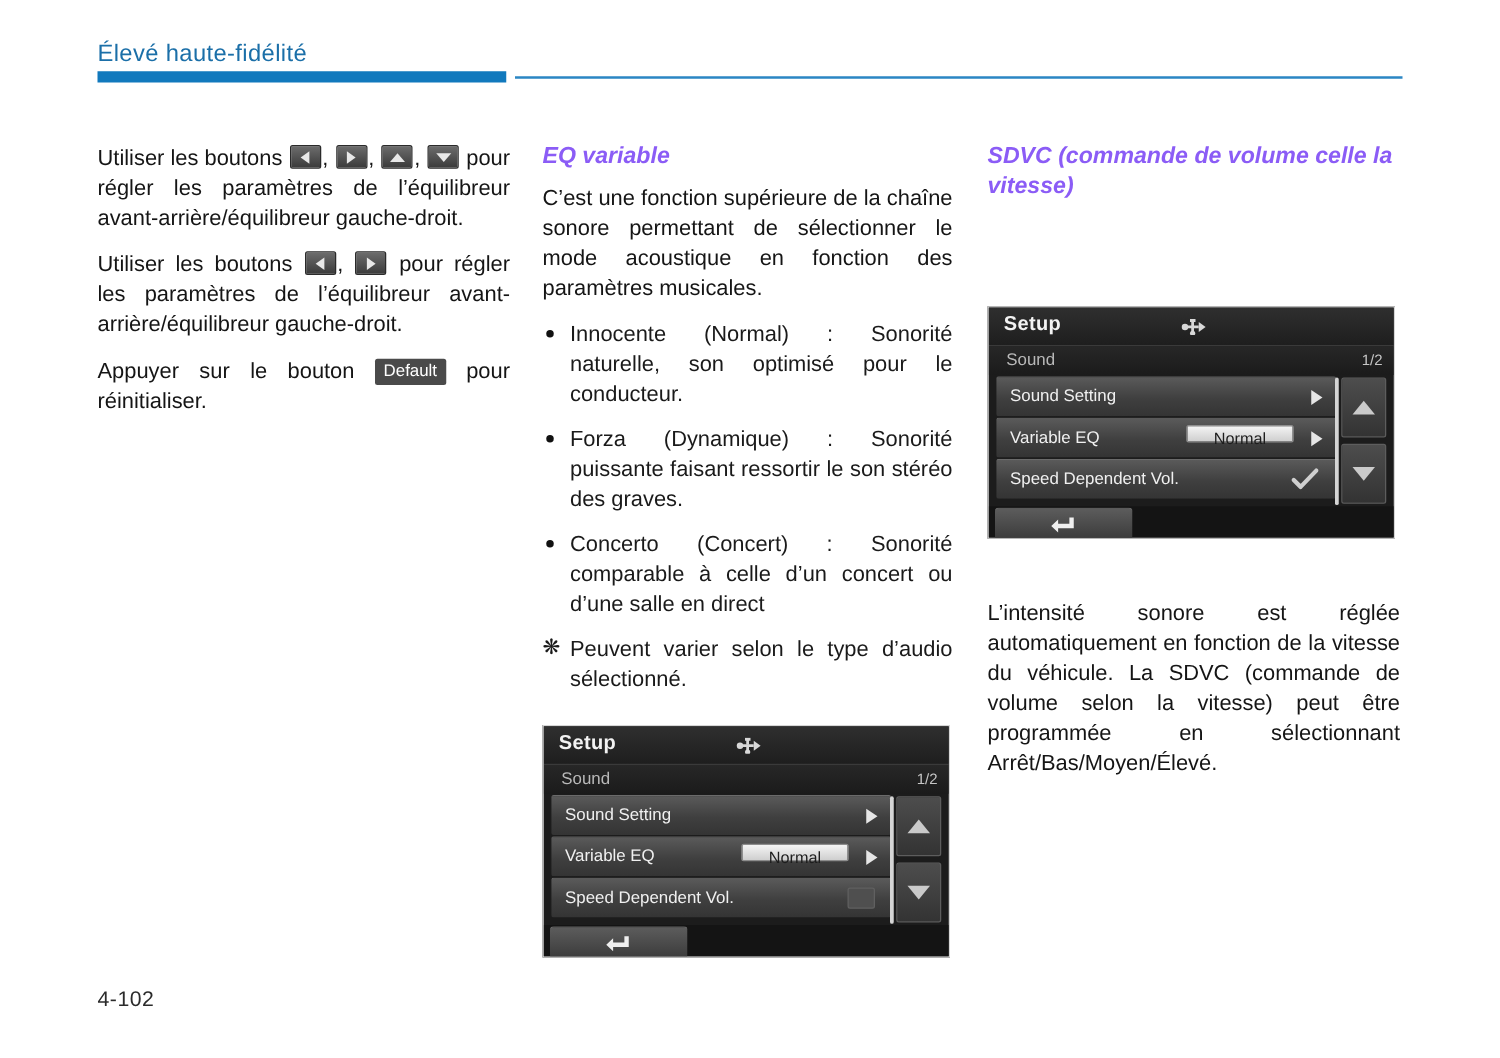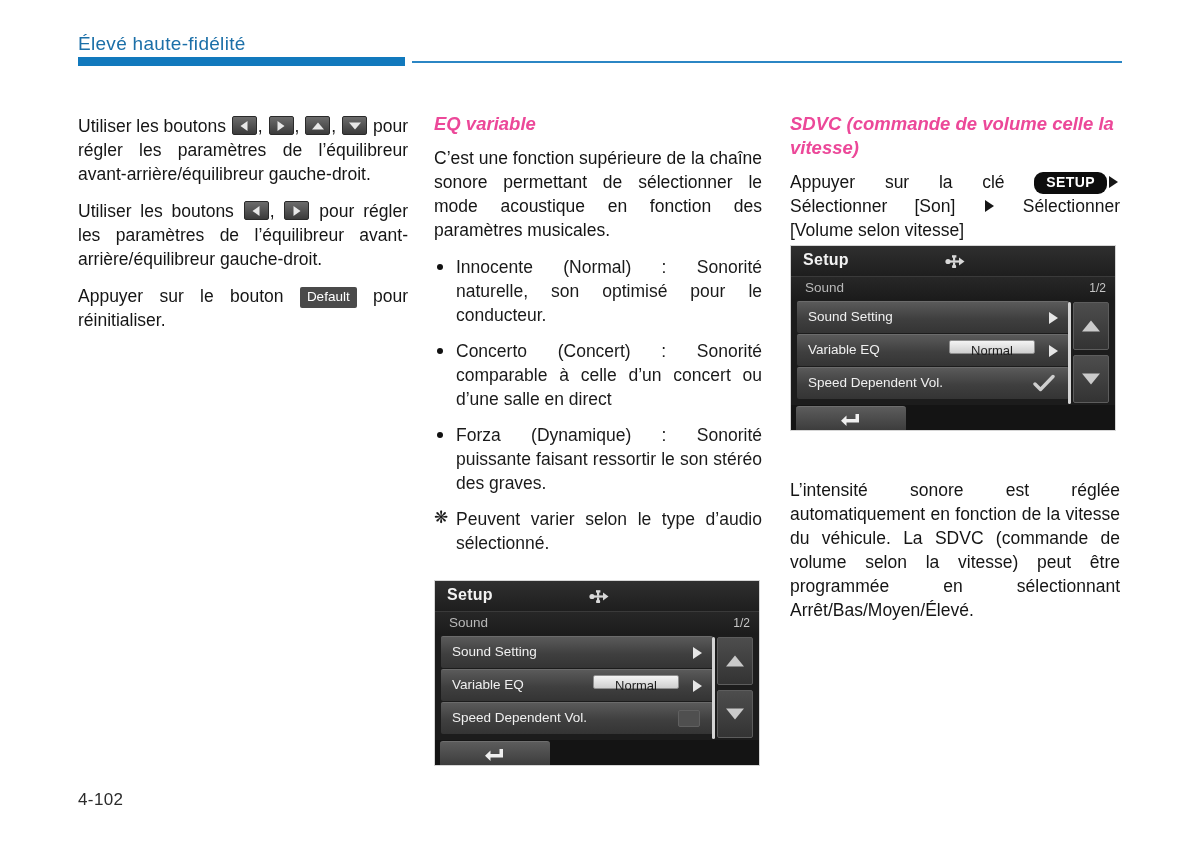"EQ variable" h2.section-heading { color: #ec4899 -> #8b5cf6 }
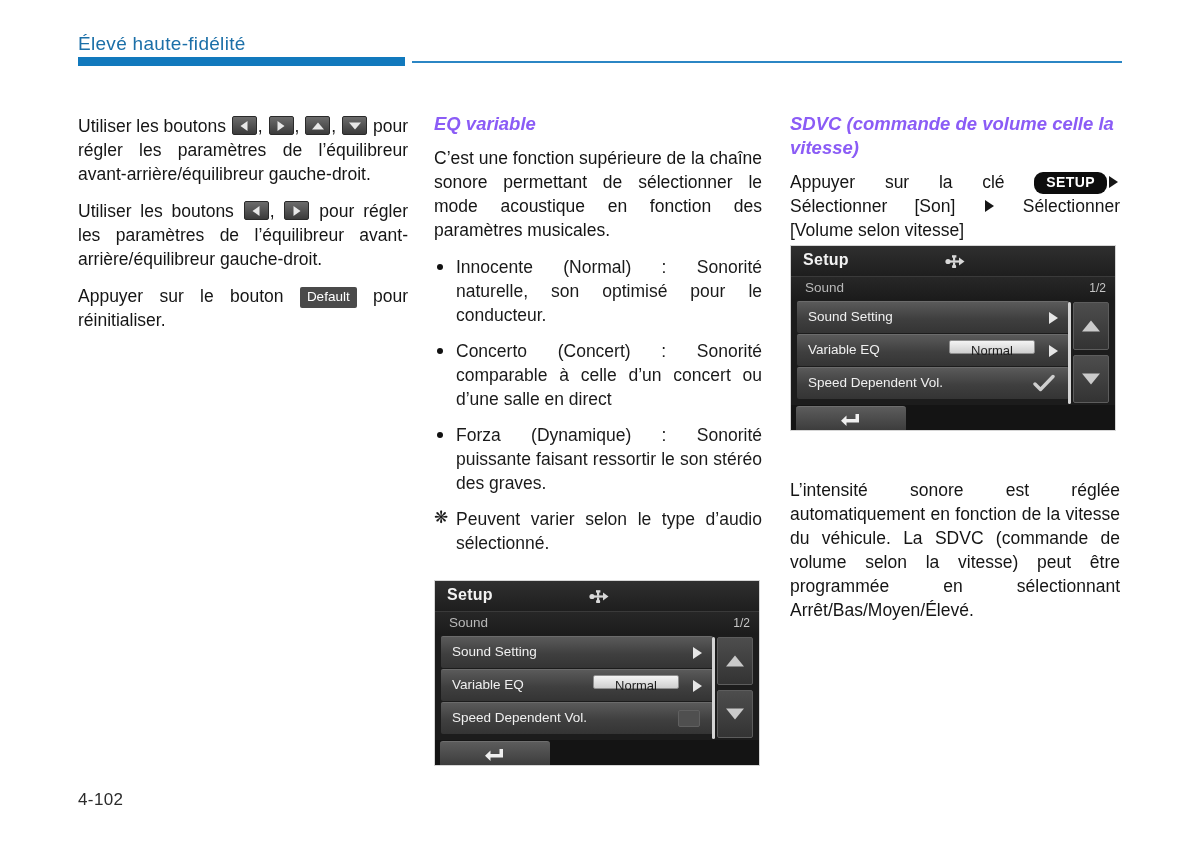"Appuyer sur la clé SETUP" p.body-text { html: <p><span>Appuyer sur la clé </span><span>SETUP</span><span></span><span> Sélectionner [Son] </span><span></span><span> Sélectionner [Volume selon vitesse]</span></p> -> none }
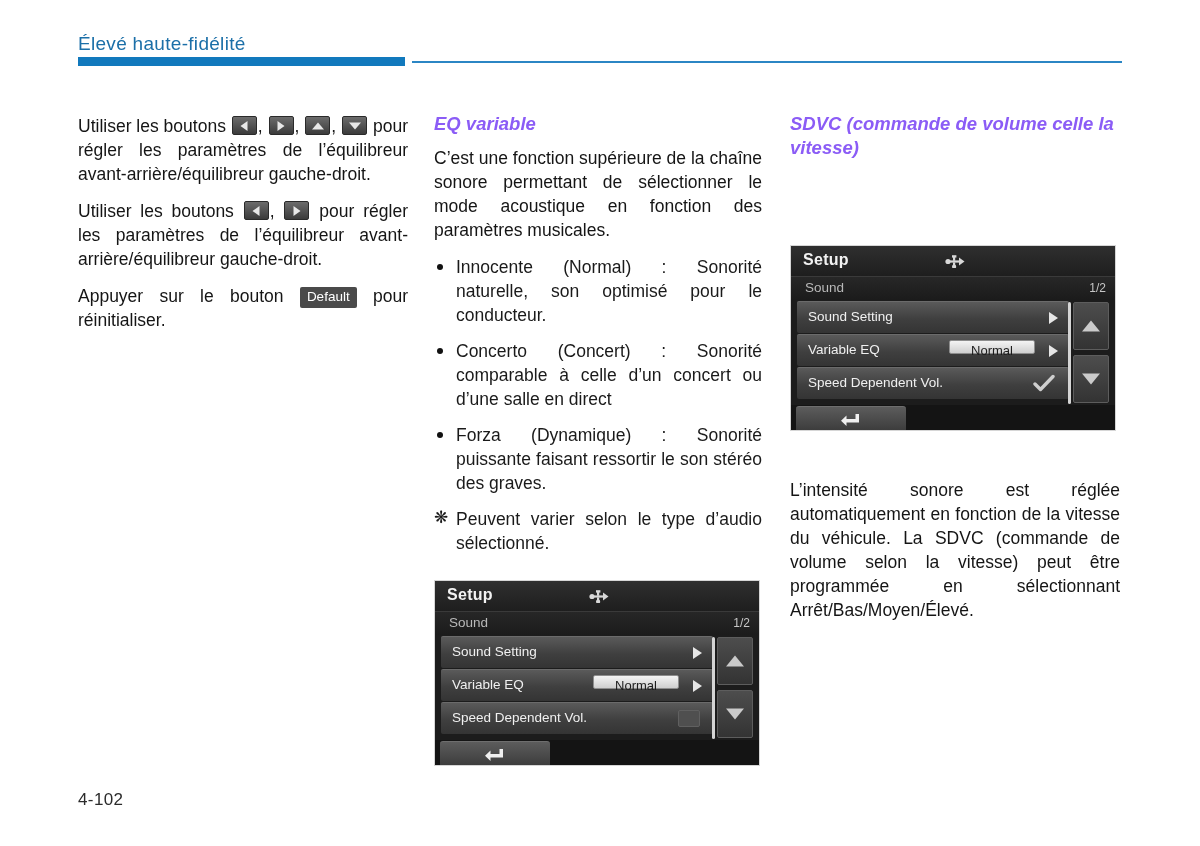"Concerto (Concert) : Sonorité comparable" li { order: before "Forza (Dynamique) : Sonorité puissante" -> after "Forza (Dynamique) : Sonorité puissante" }
